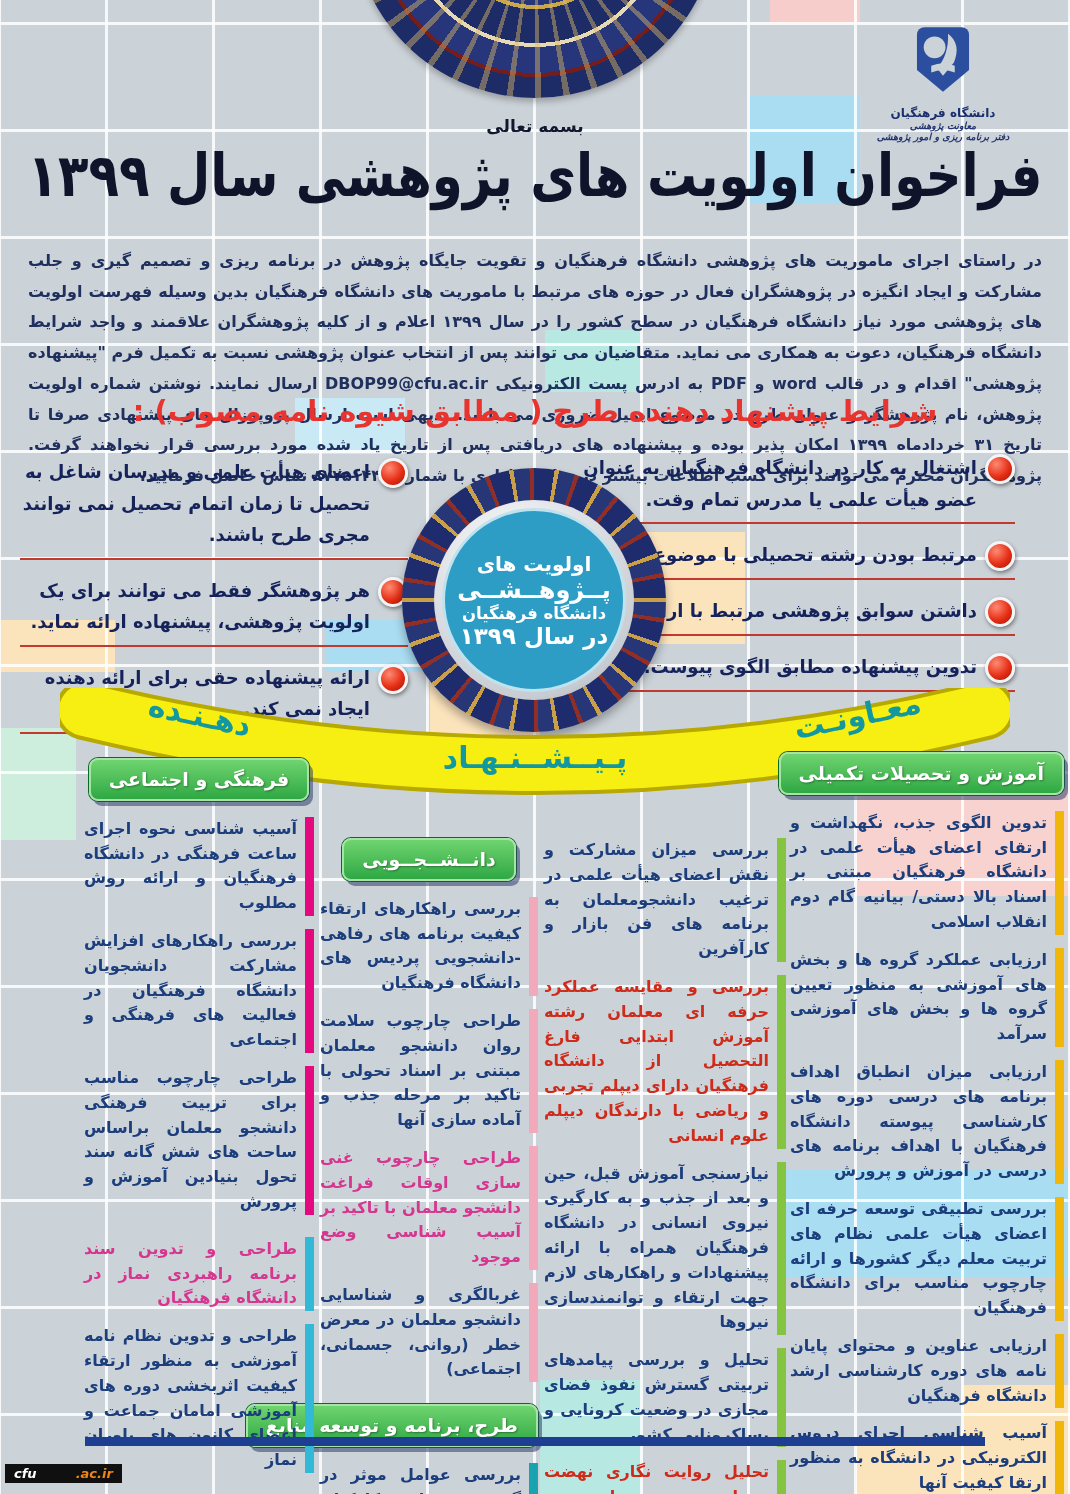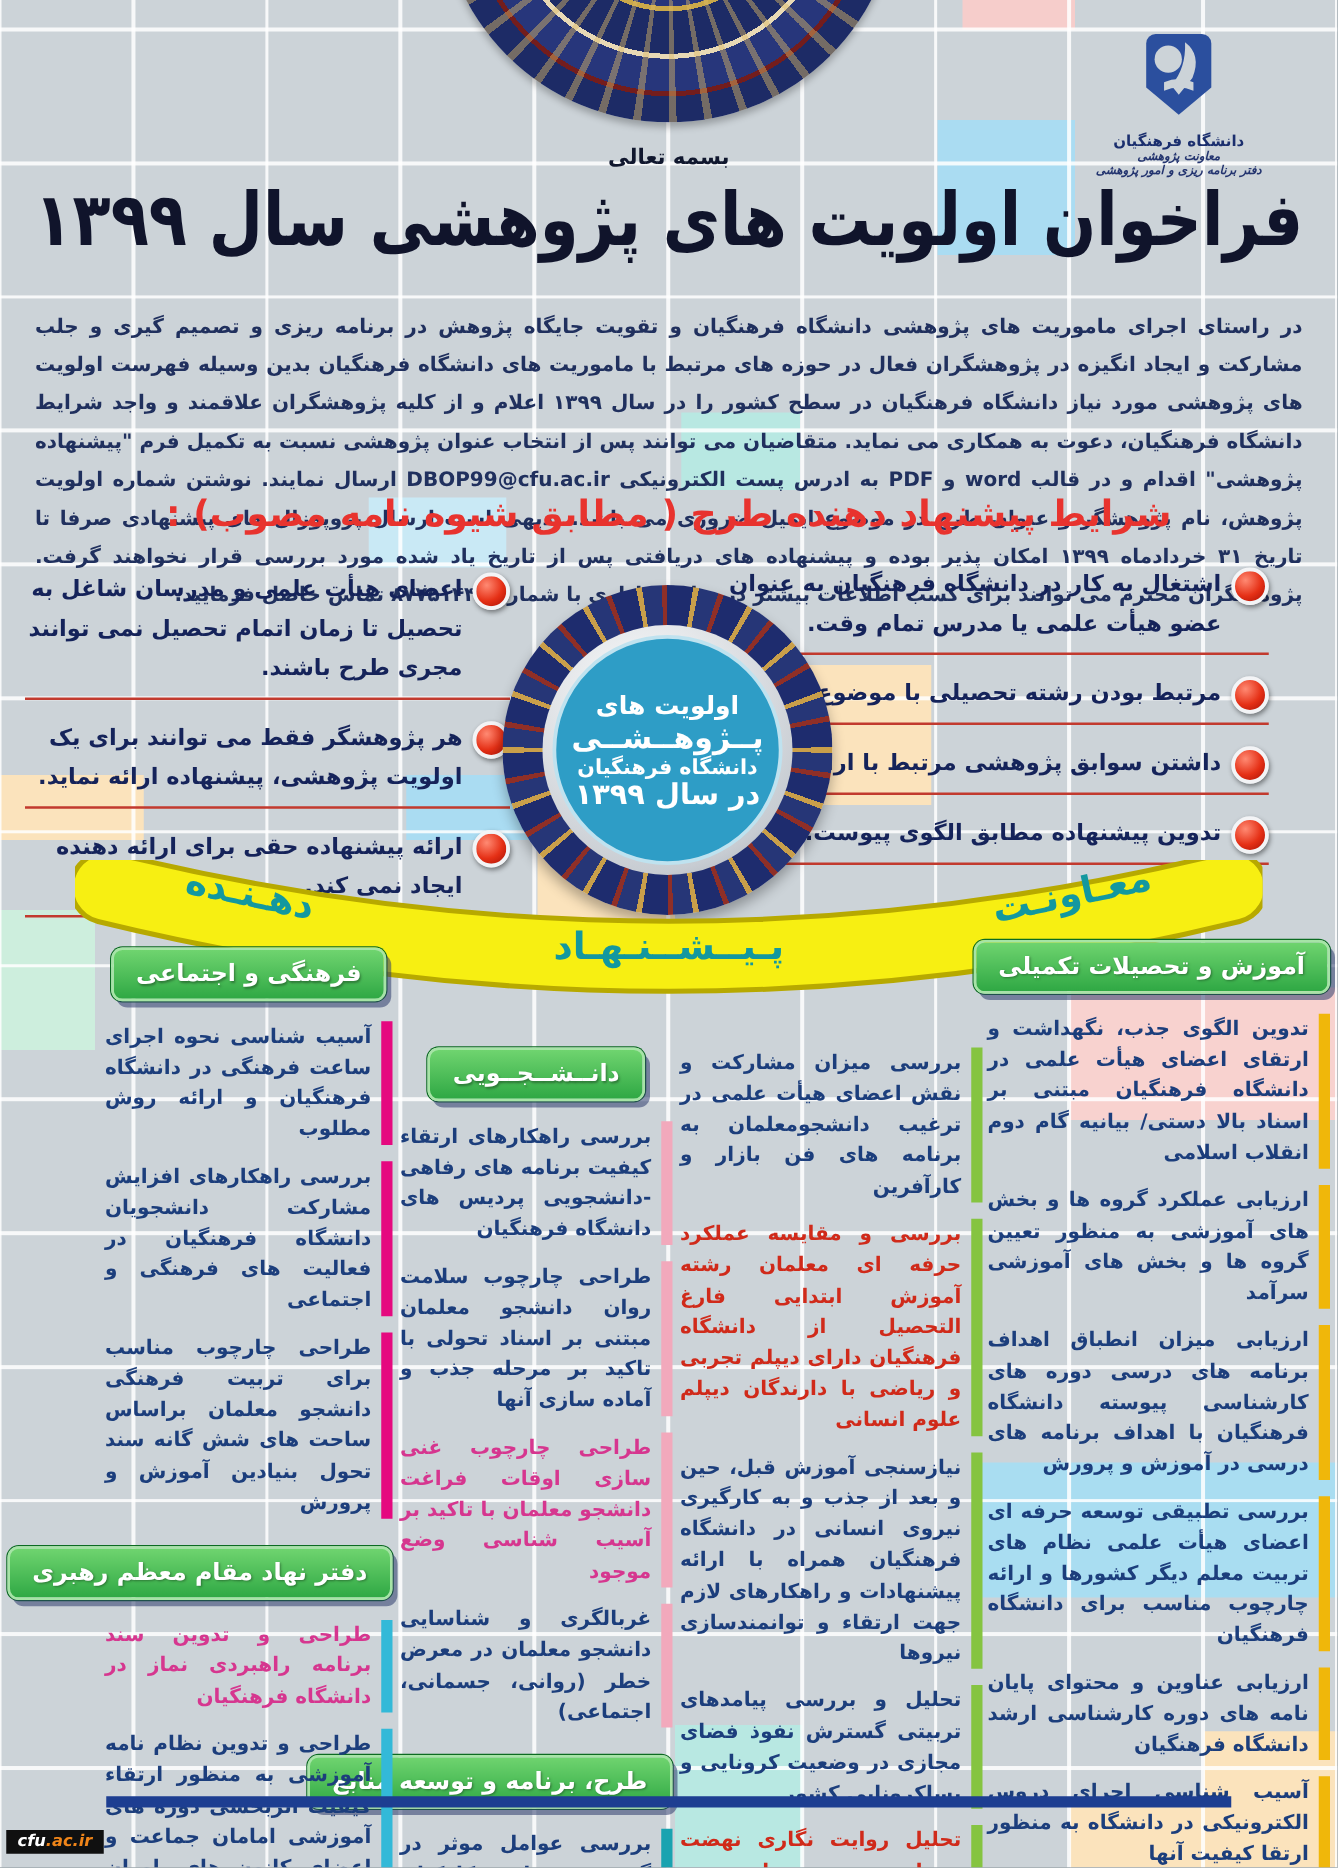"دفتر نهاد مقام معظم رهبری" div.sec-header { html: <div>دفتر نهاد مقام معظم رهبری</div> -> none }
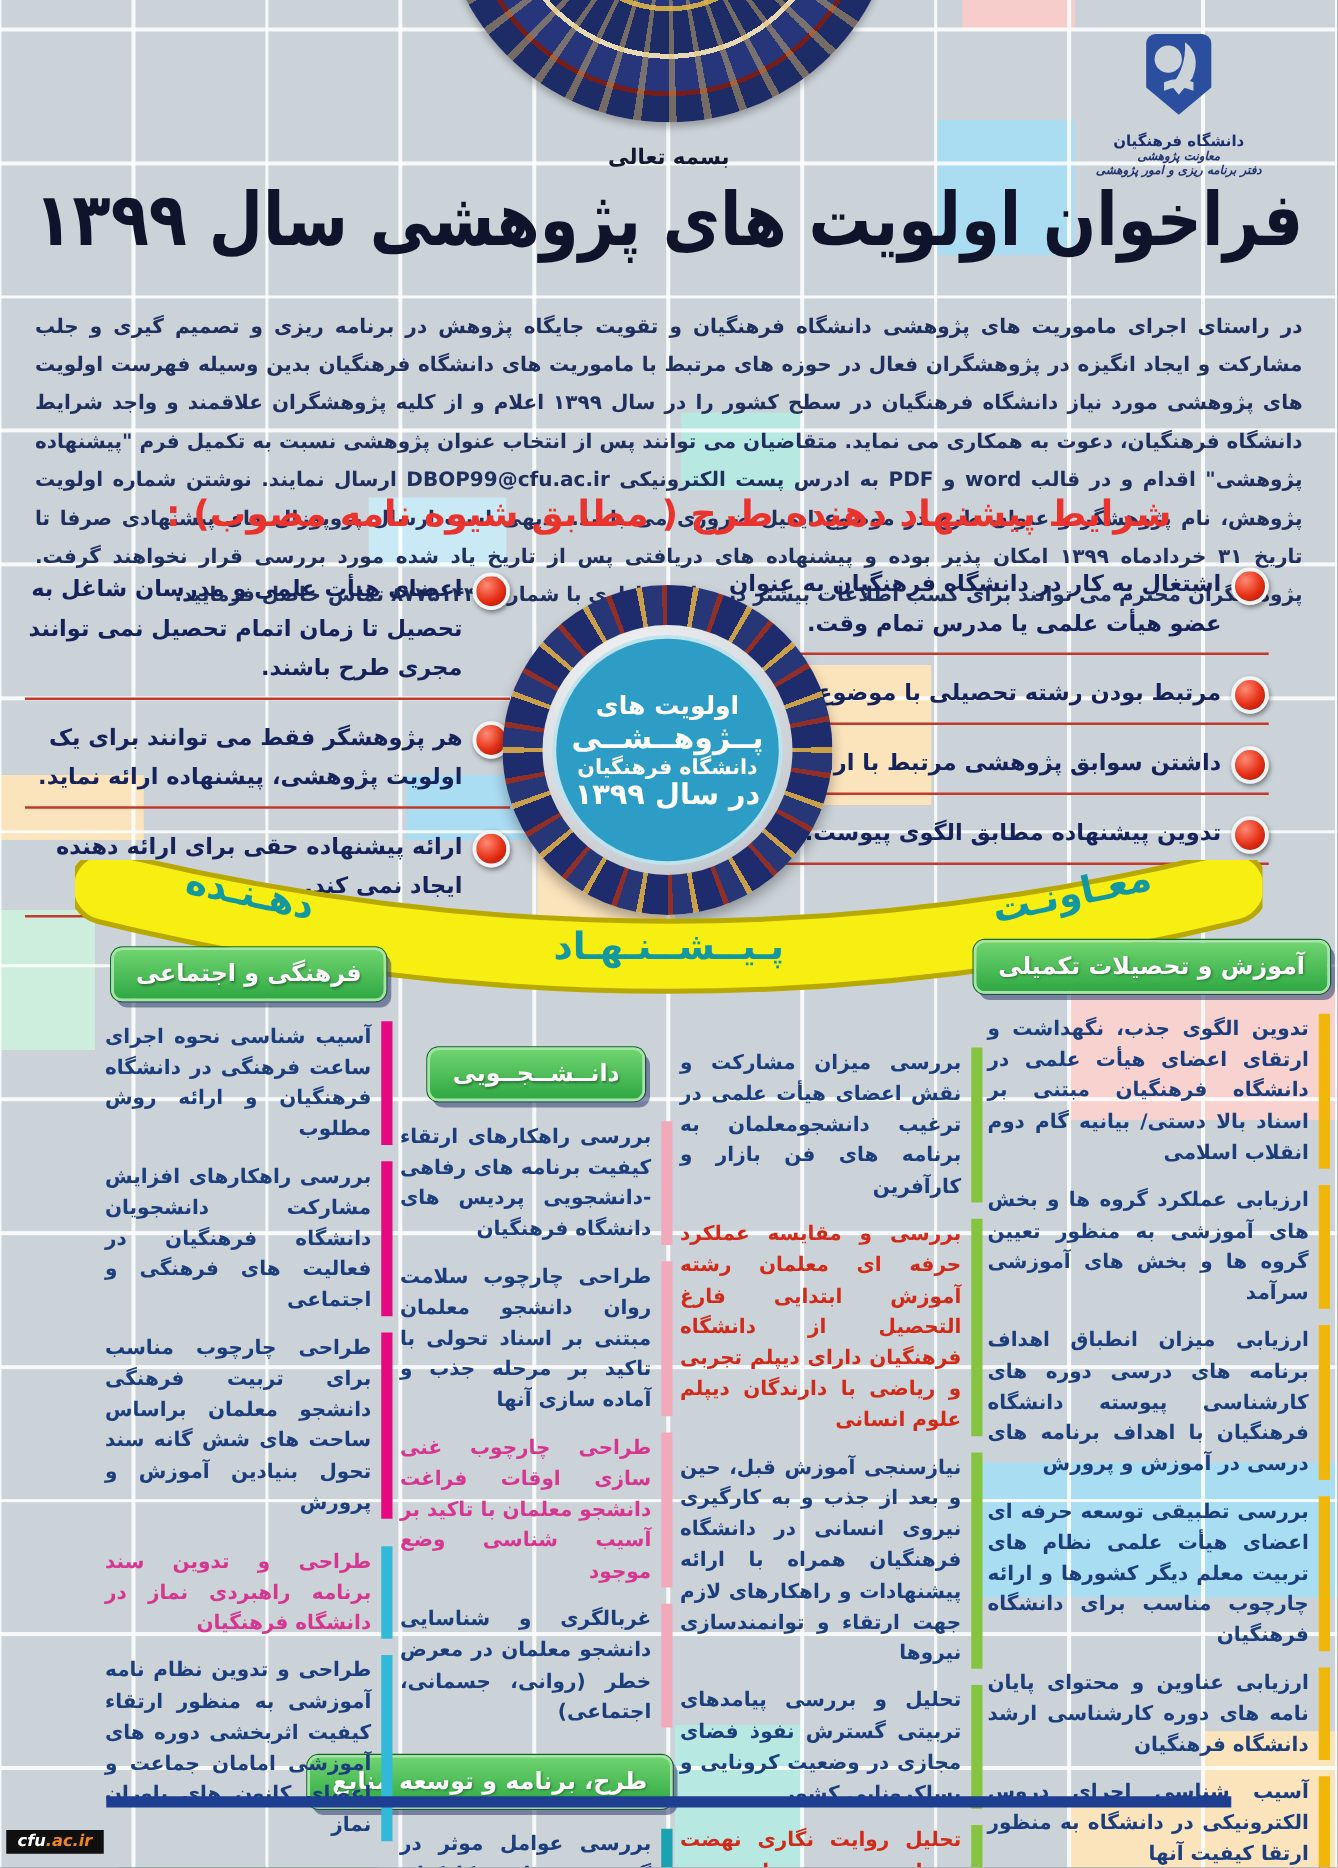".ac.ir" .site-tag .suffix { margin-left: none -> 39px }
